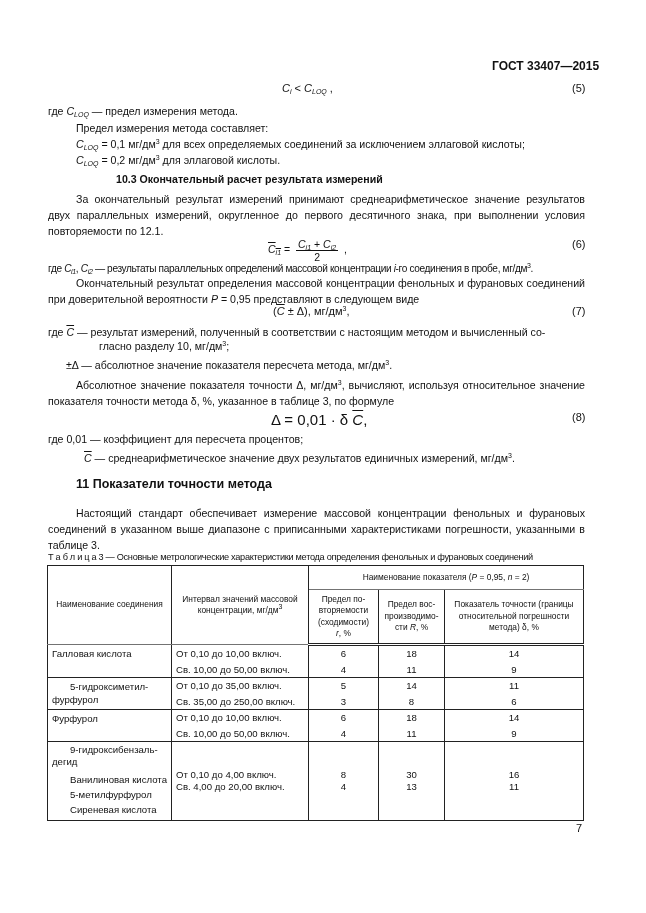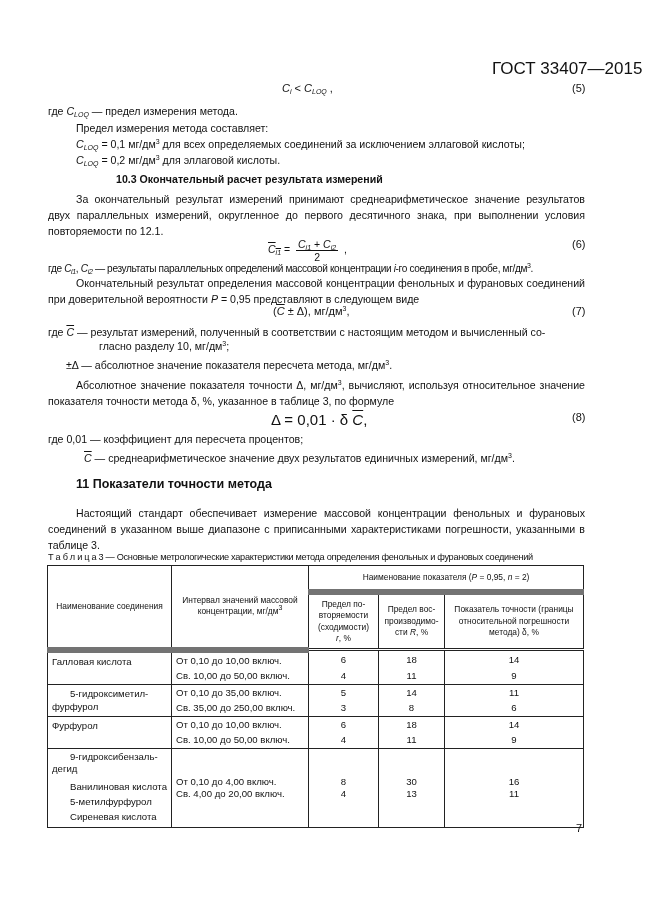"ГОСТ 33407—2015" .hdr { font-size: 17px -> 12px; font-weight: normal -> bold }
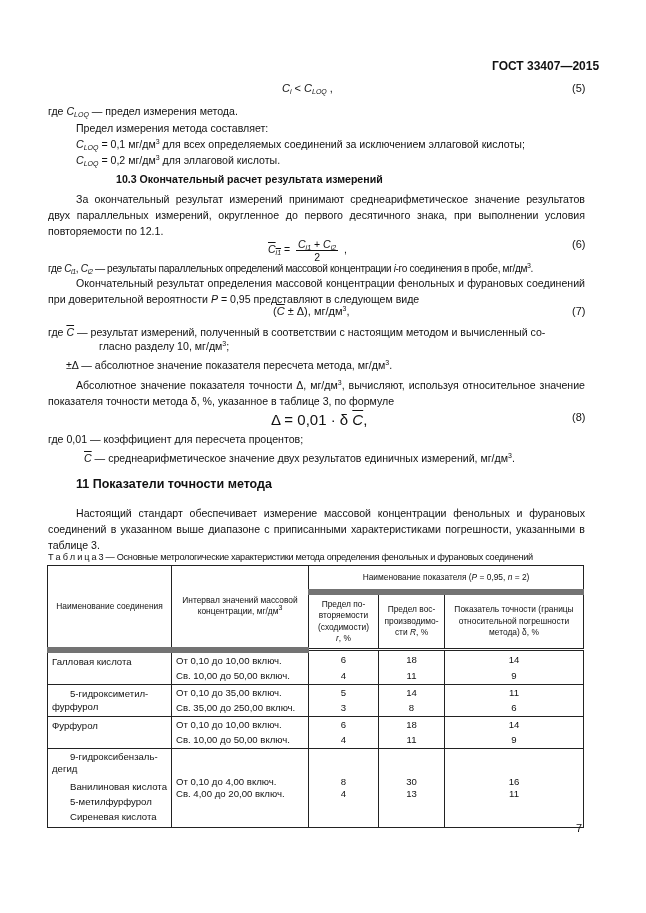"Наименование показателя (P = 0,95," table.t3 tr.h1 th { border-bottom: 6px solid #737373 -> 1px solid #737373 }
